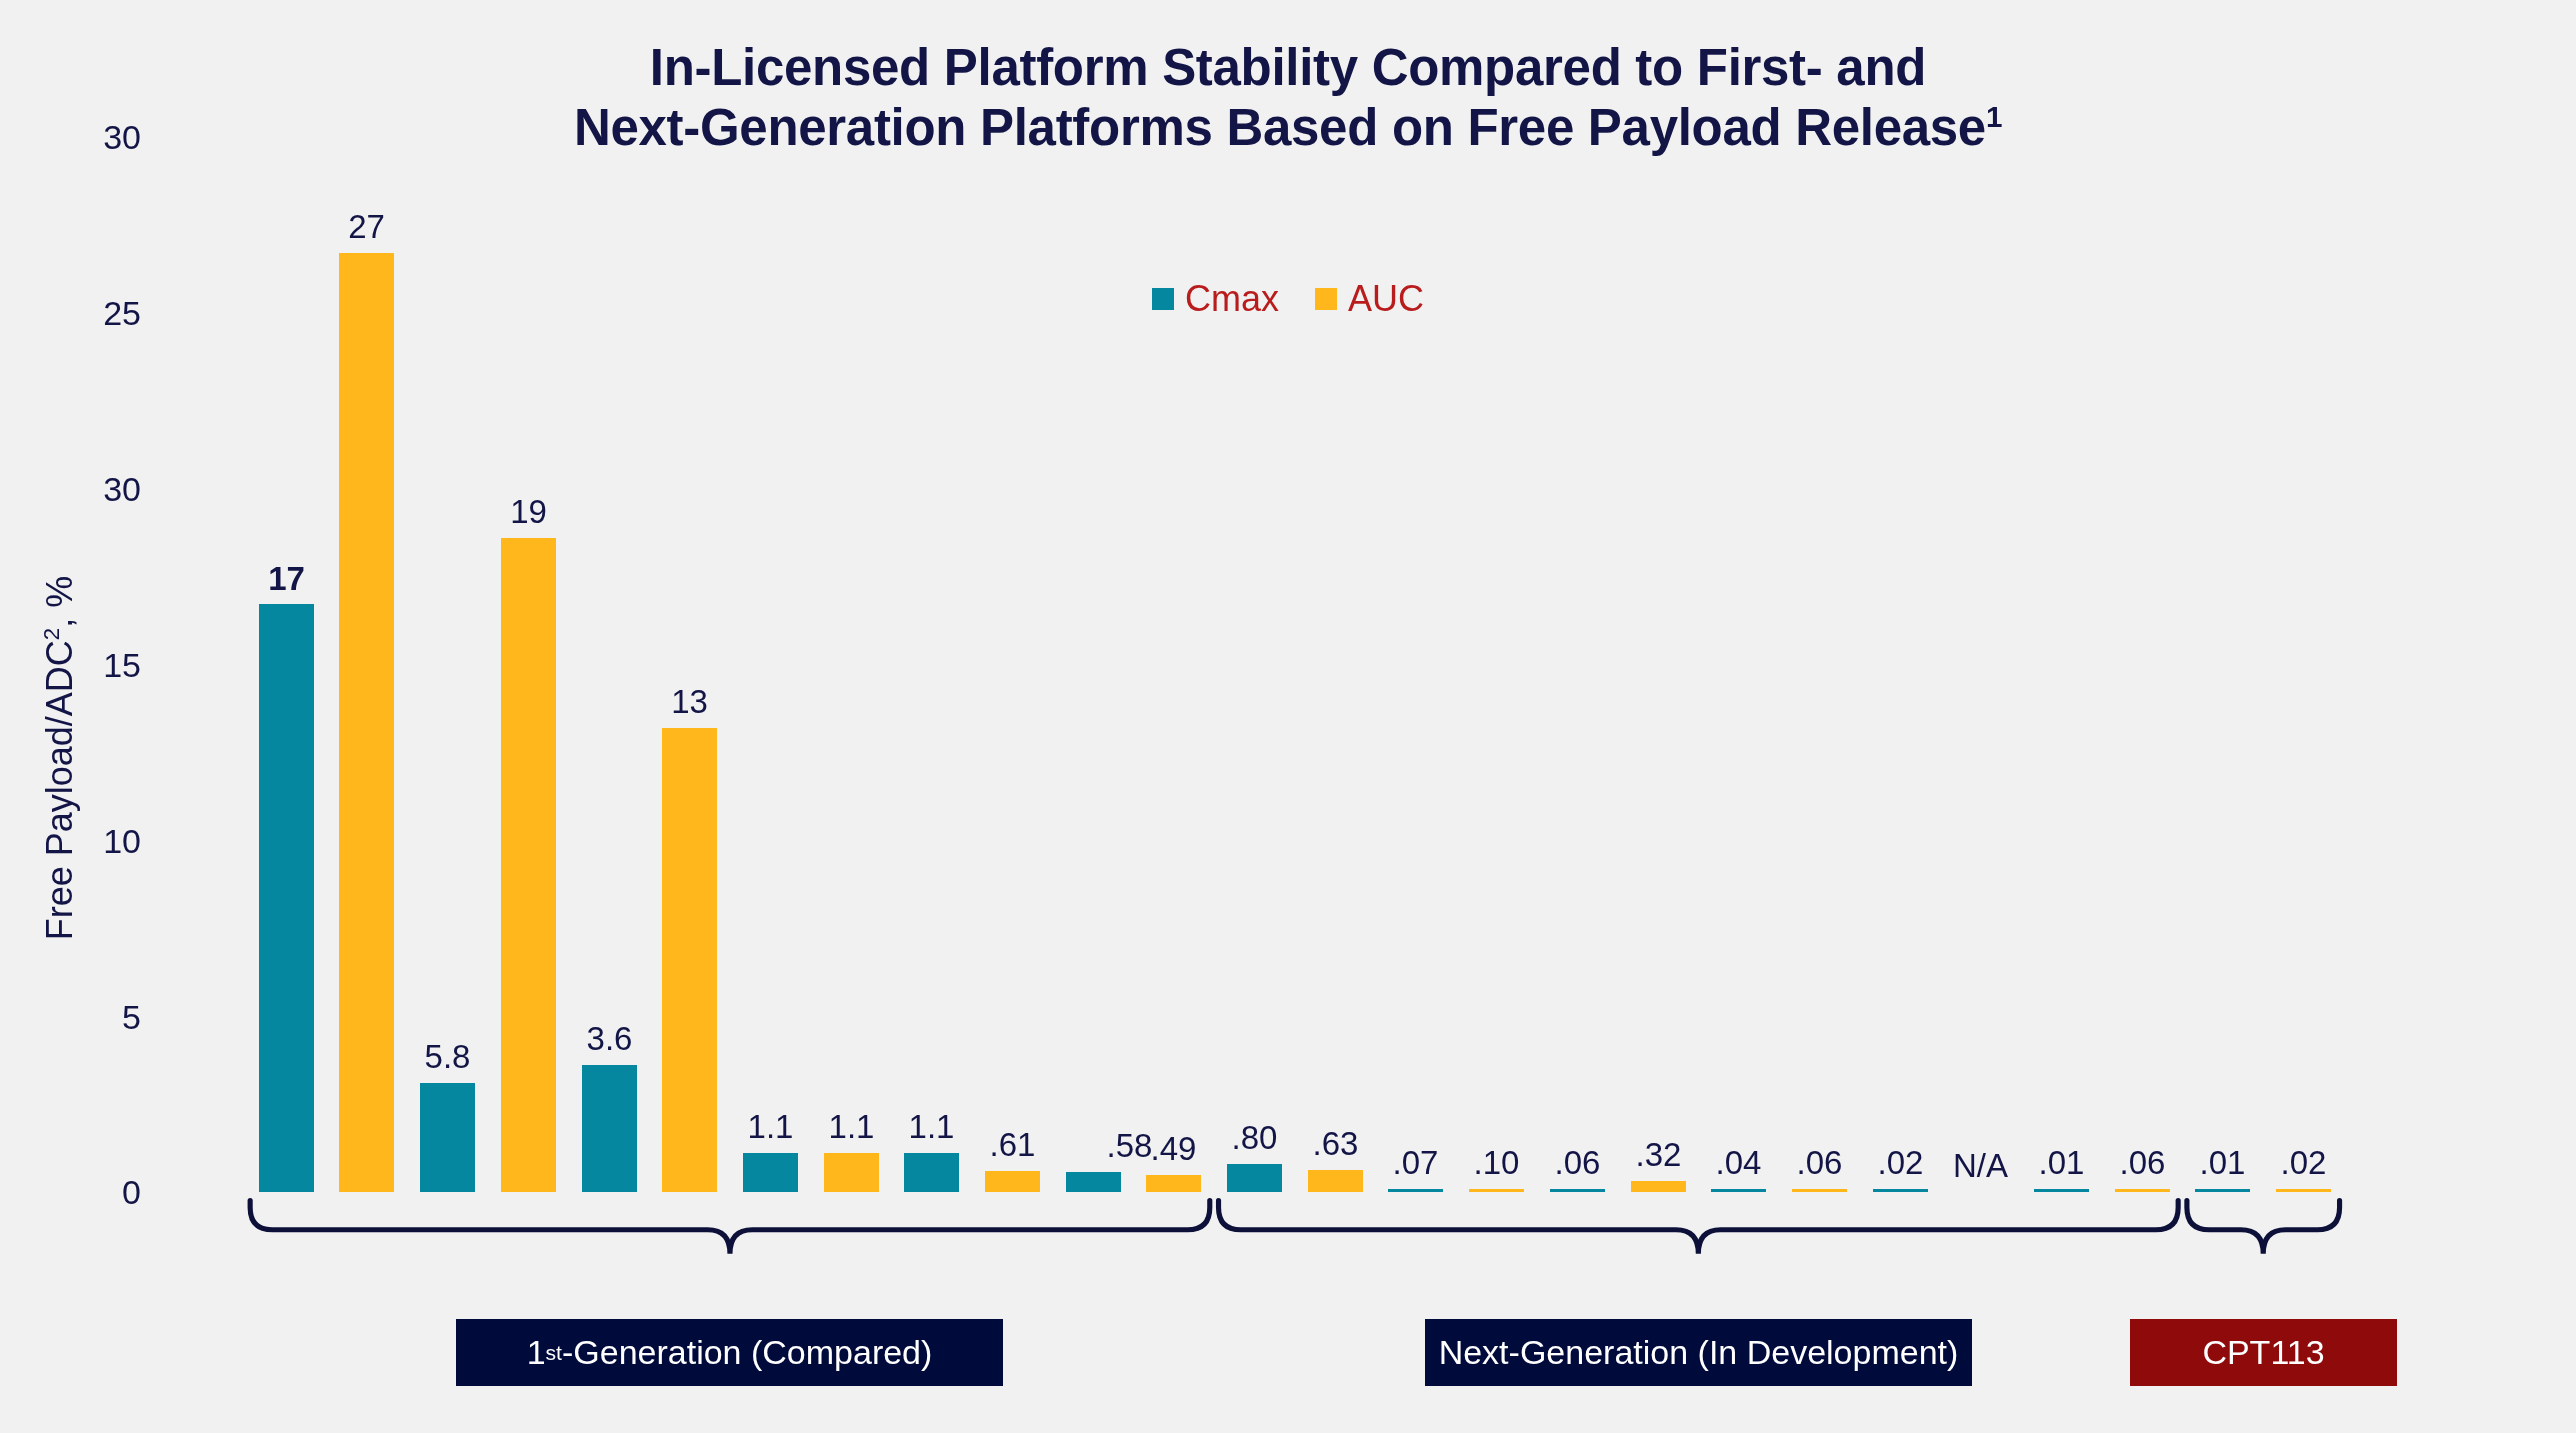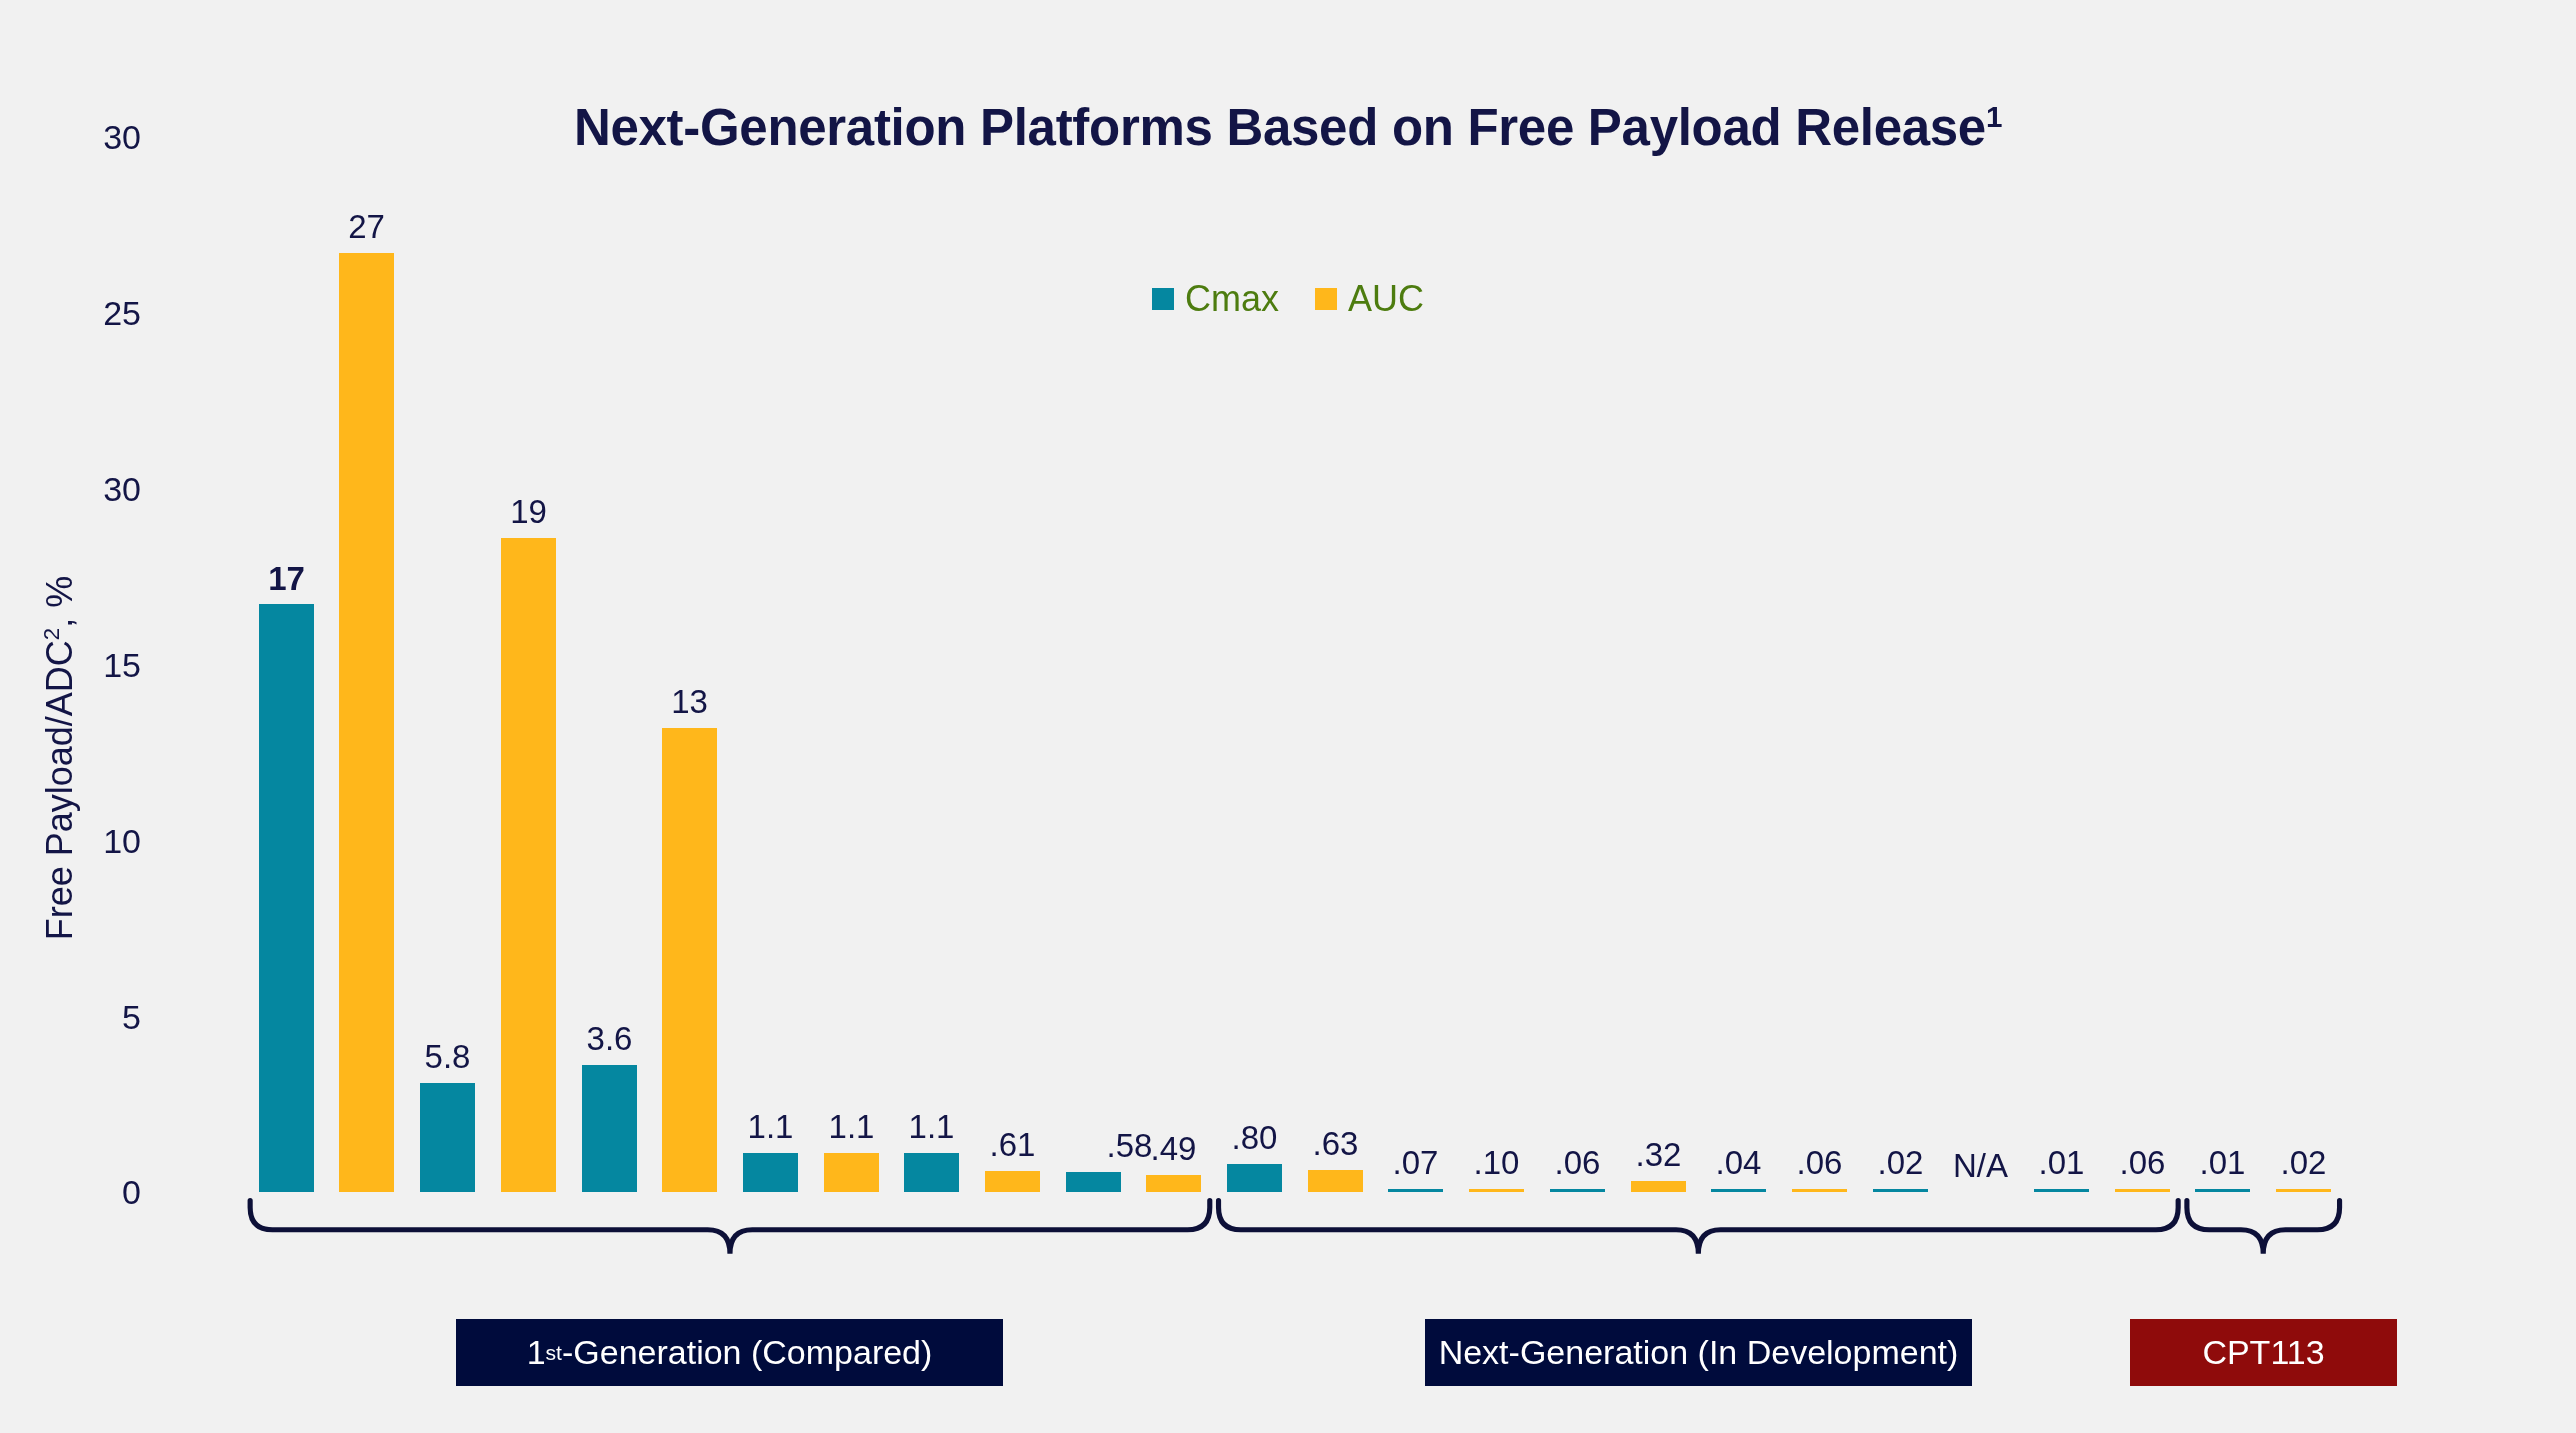"In-Licensed Platform Stability Compared" span { html: none -> <span>In-Licensed Platform Stability Compared to First- and</span> }
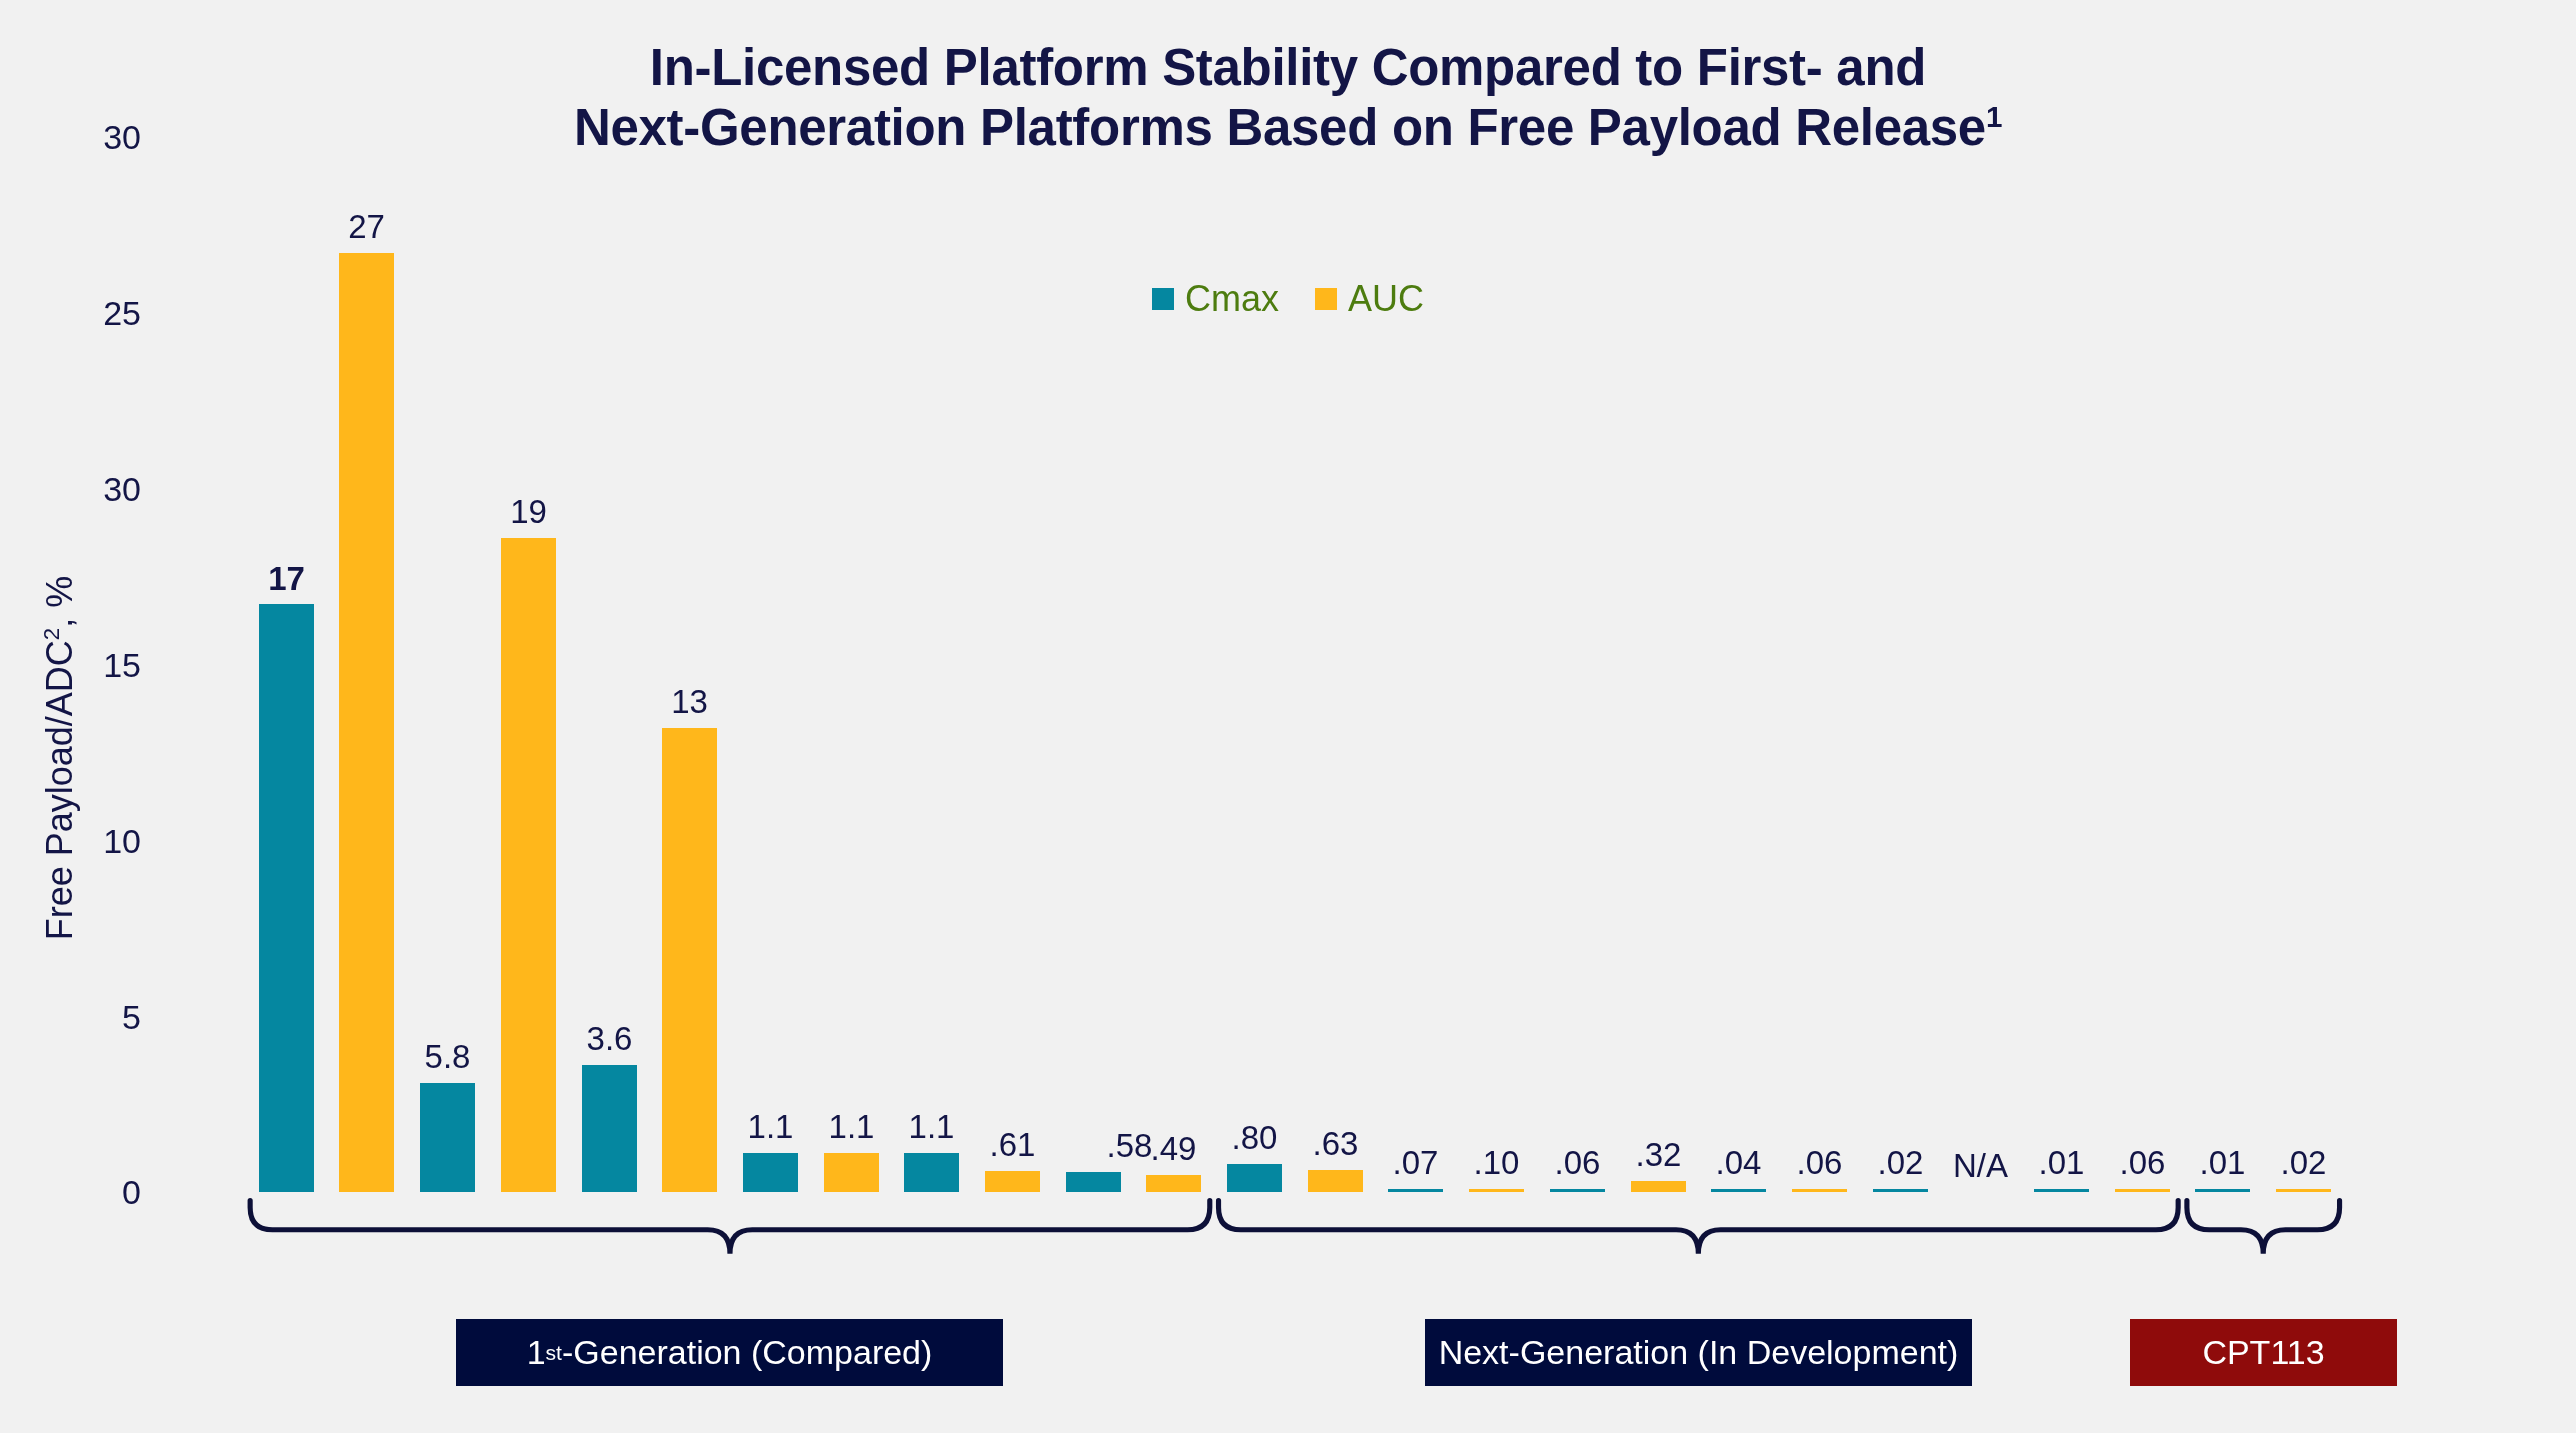"Cmax" #legend { color: #4d7c0f -> #b91c1c }
